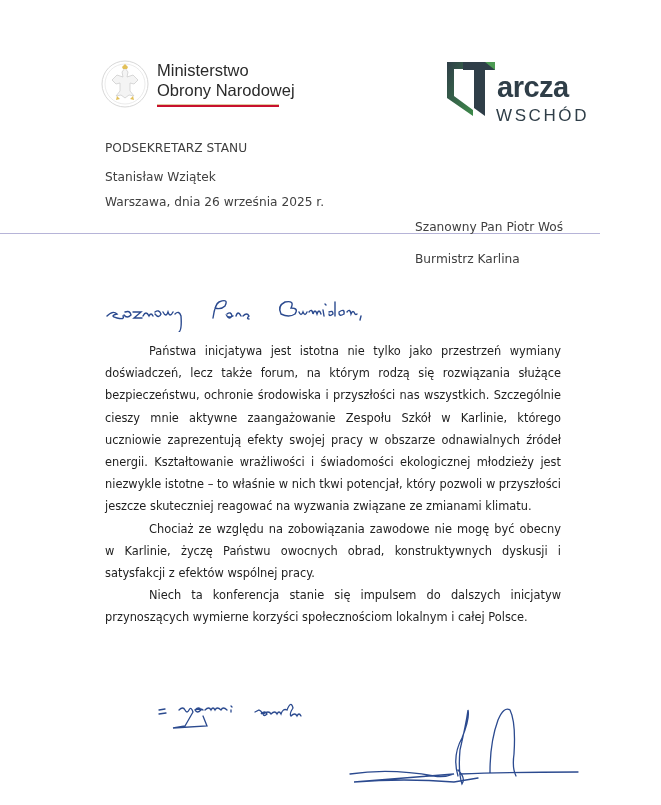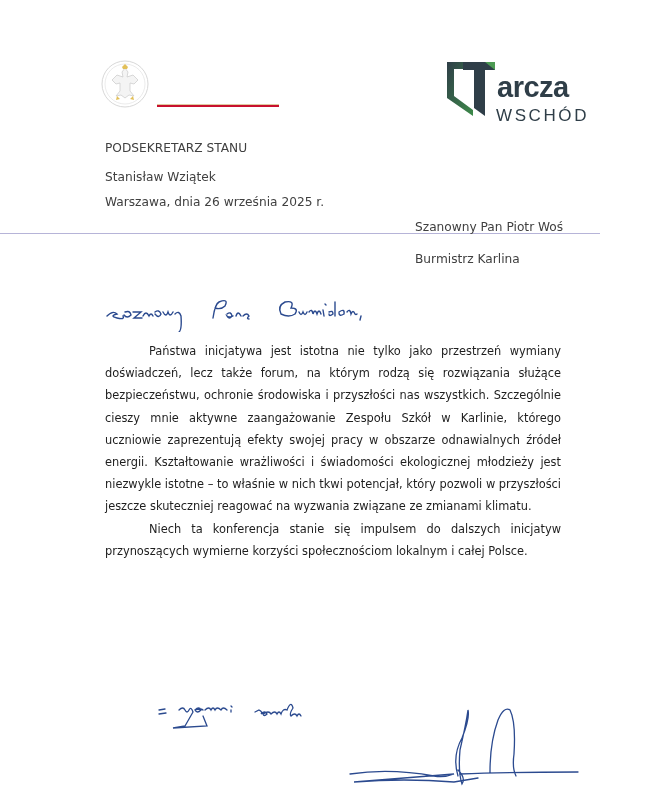"Ministerstwo" div { html: none -> <div>Ministerstwo</div> }
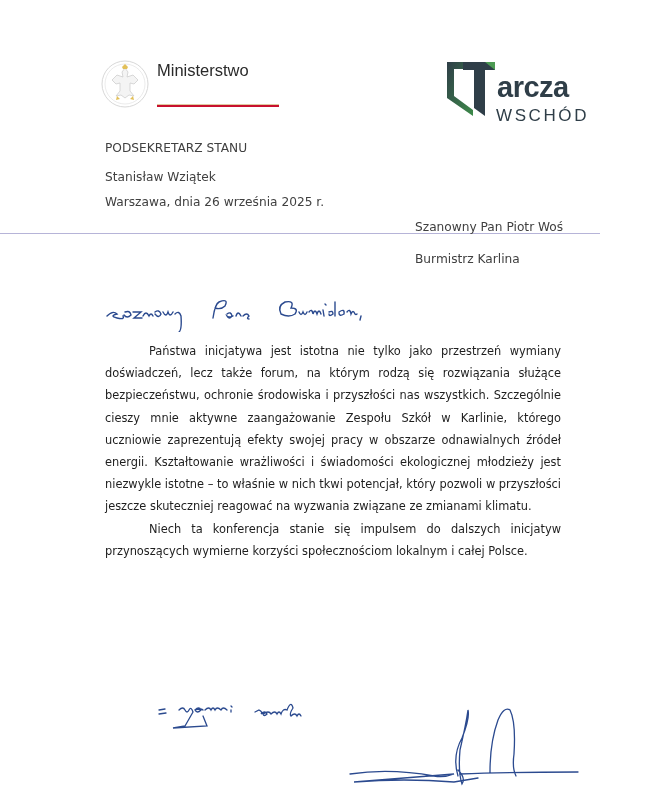"Obrony Narodowej" div { html: none -> <div>Obrony Narodowej</div> }
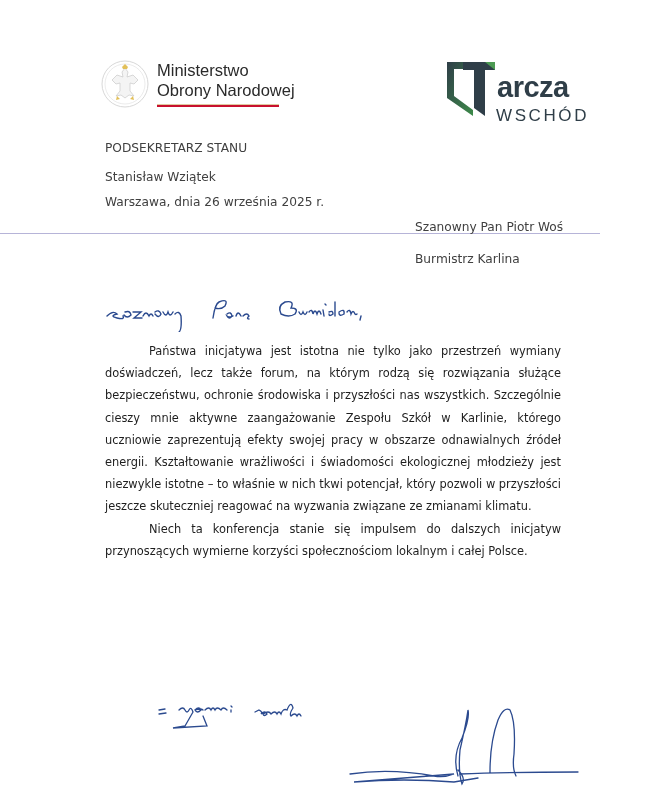"Chociaż ze względu na zobowiązania" p.indent { html: none -> <p>Chociaż ze względu na zobowiązania zawodowe nie mogę być obecny w Karlinie, życzę Państwu owocnych obrad, konstruktywnych dyskusji i satysfakcji z efektów wspólnej pracy.</p> }
